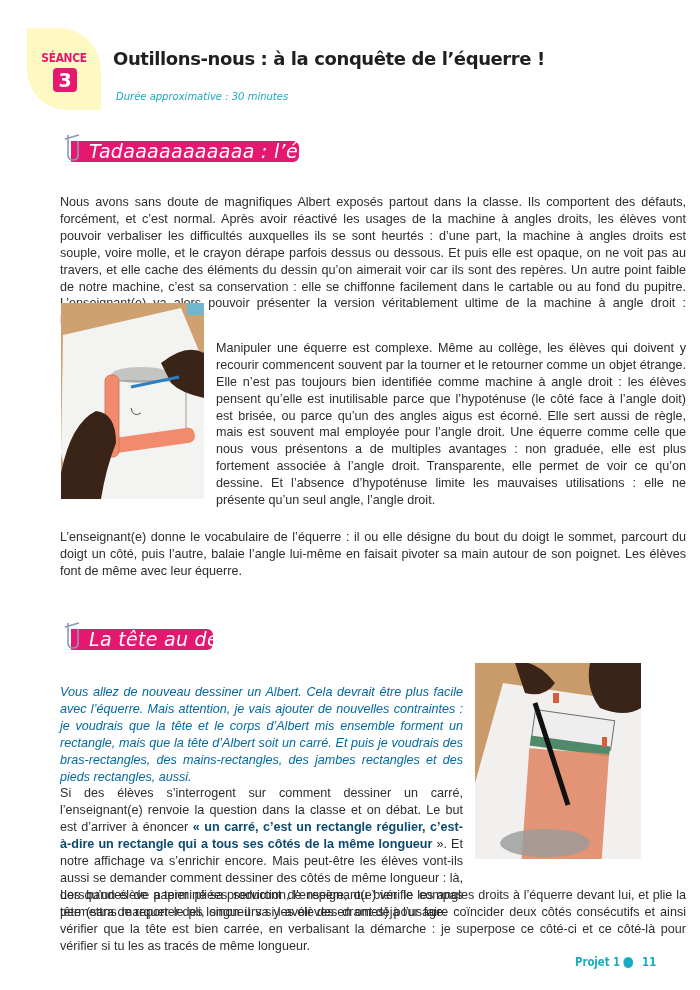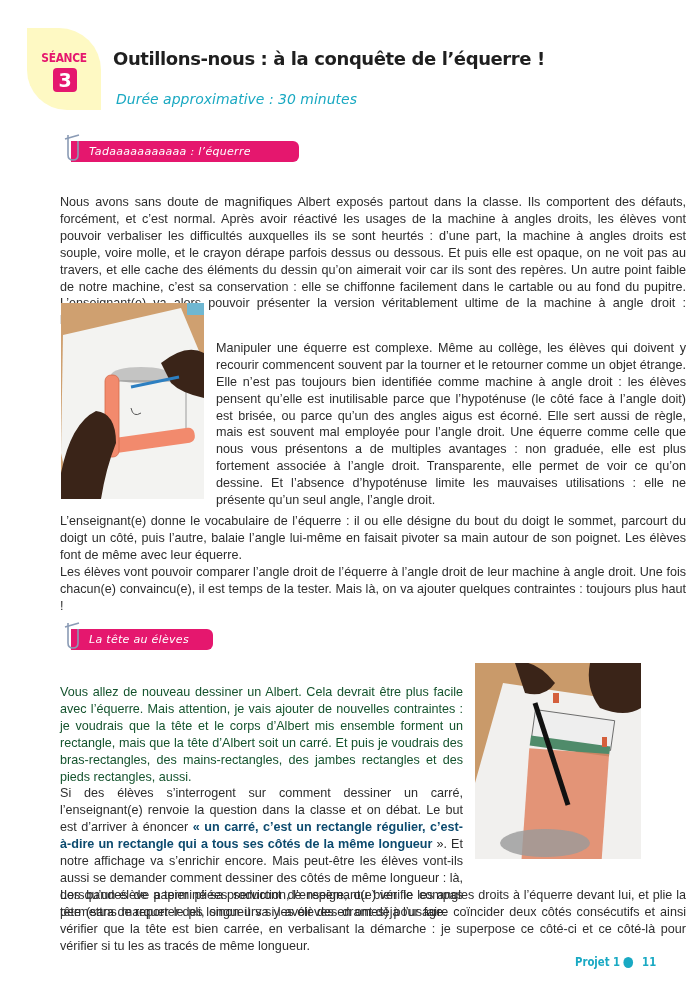"Durée approximative : 30 minutes" .duration { font-size: 14px -> 10px }
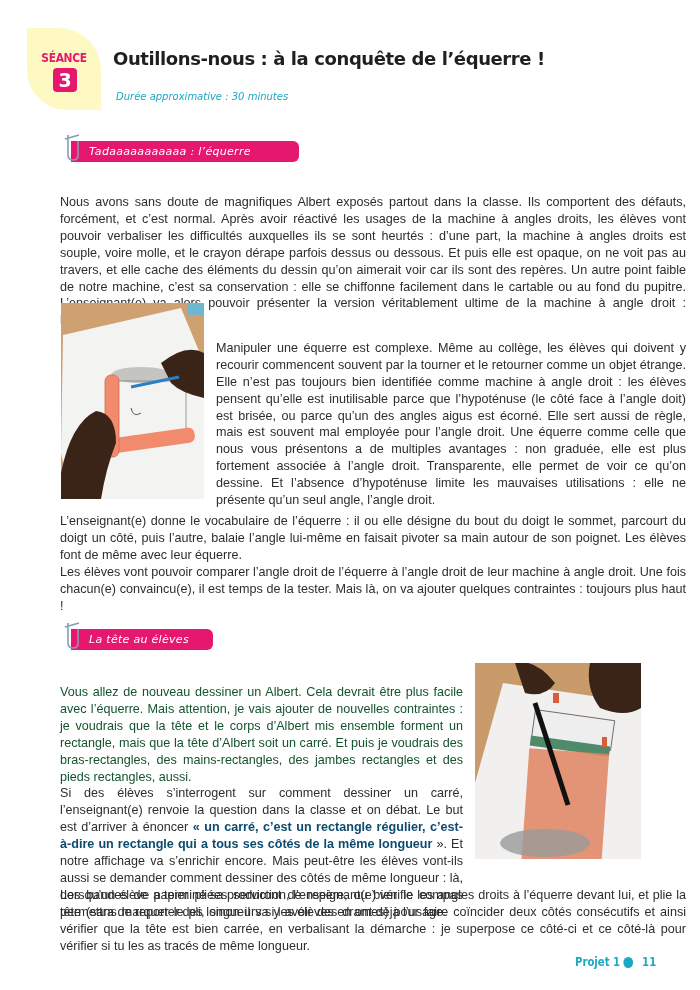"Tadaaaaaaaaaaa : l’équerre" .section-bar { font-size: 11px -> 19px }
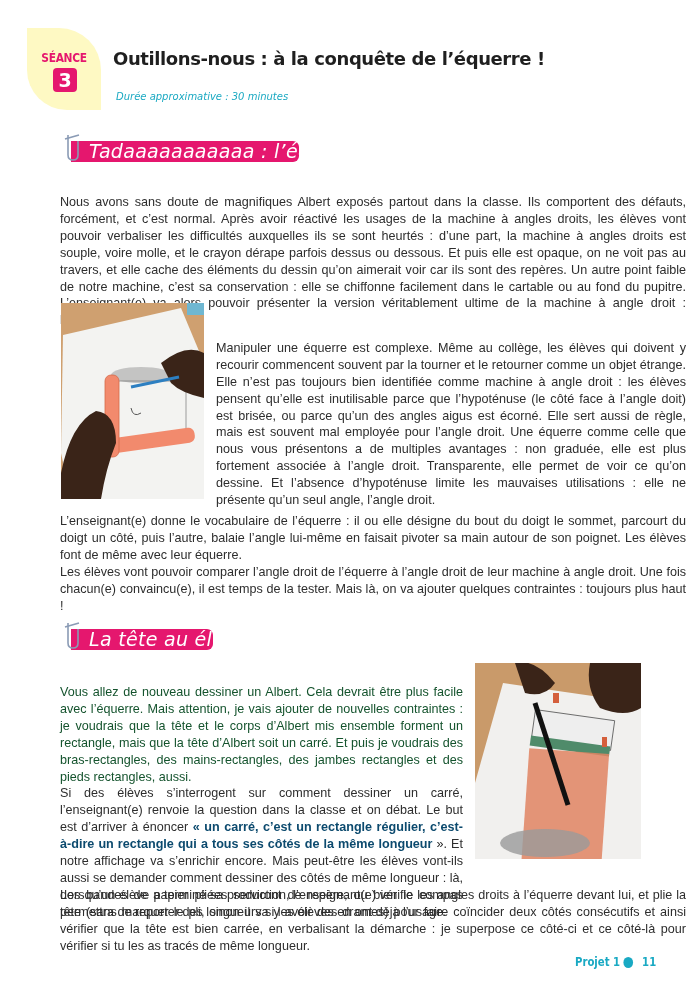"L’enseignant(e) donne le vocabulaire de" div.text { top: 489px -> 505px }
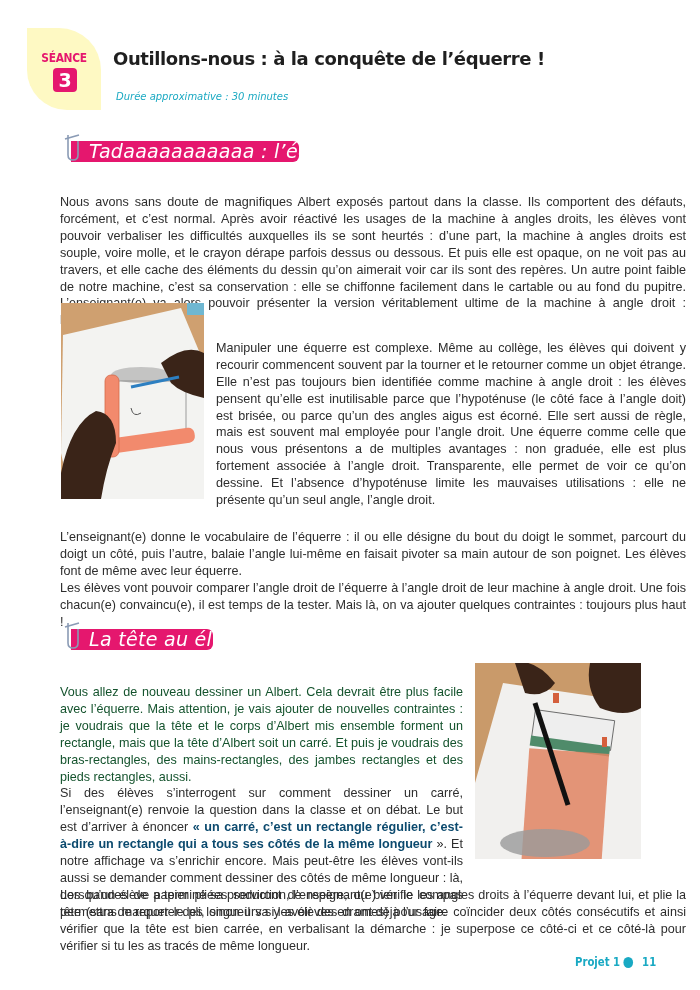"Les élèves vont pouvoir comparer" p { html: <p>Les élèves vont pouvoir comparer l’angle droit de l’équerre à l’angle droit de leur machine à angle droit. Une fois chacun(e) convaincu(e), il est temps de la tester. Mais là, on va ajouter quelques contraintes : toujours plus haut !</p> -> none }
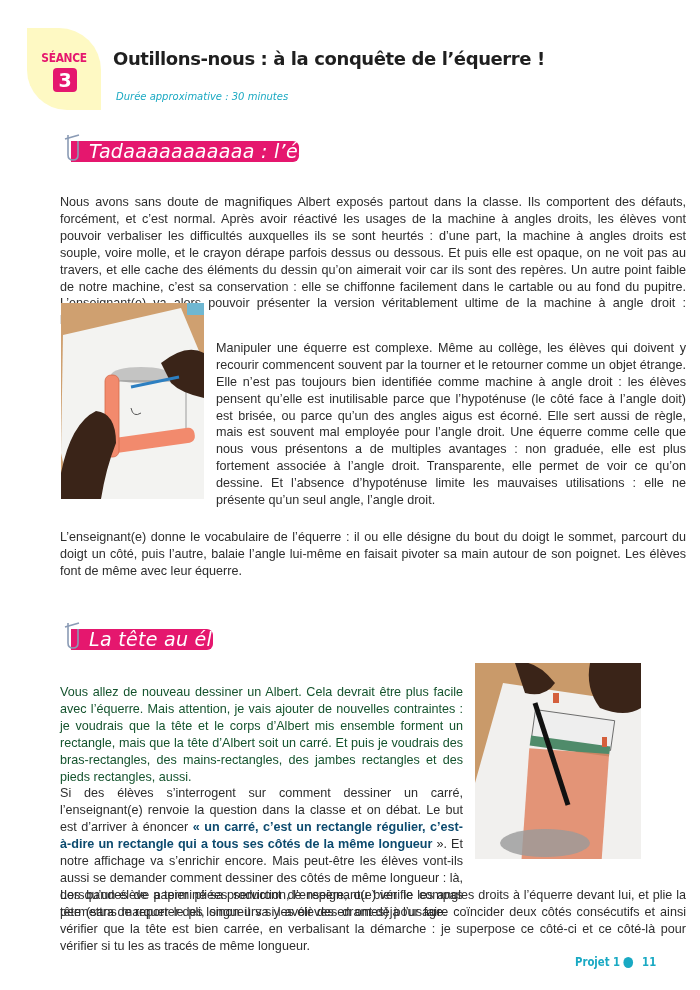"La tête au élèves" div.section-bar { text: élèves -> dérape }
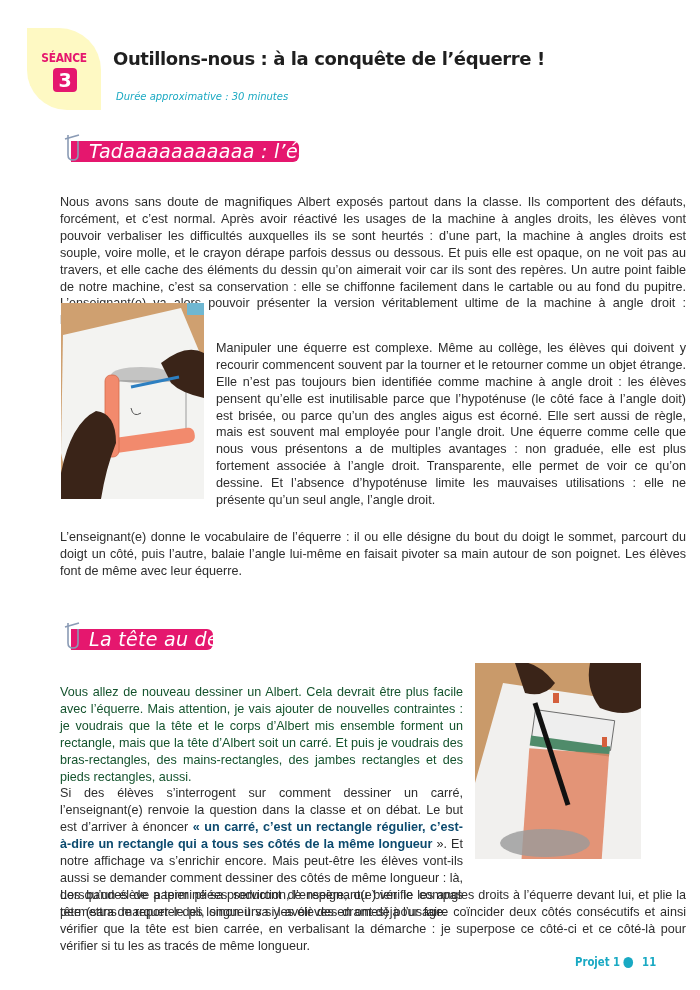"Vous allez de nouveau dessiner" .cyan { color: #14532d -> #0369a1; font-style: none -> italic }
